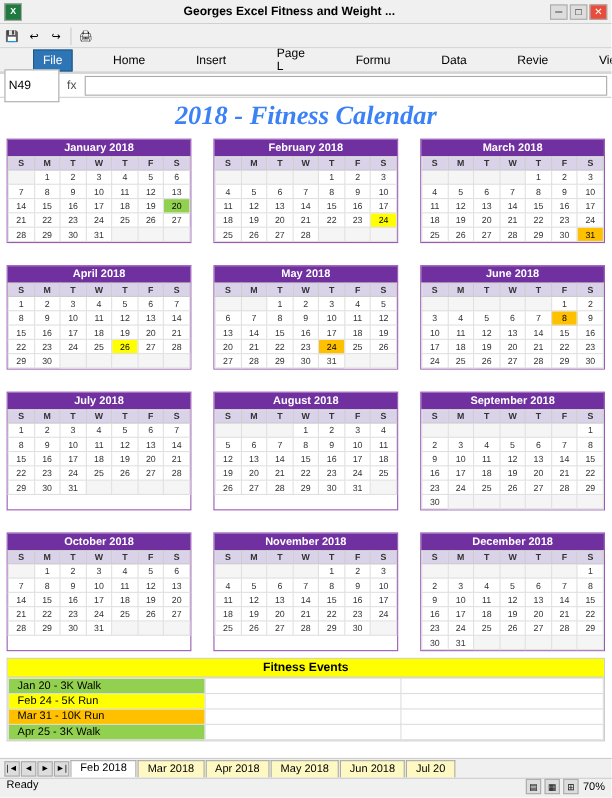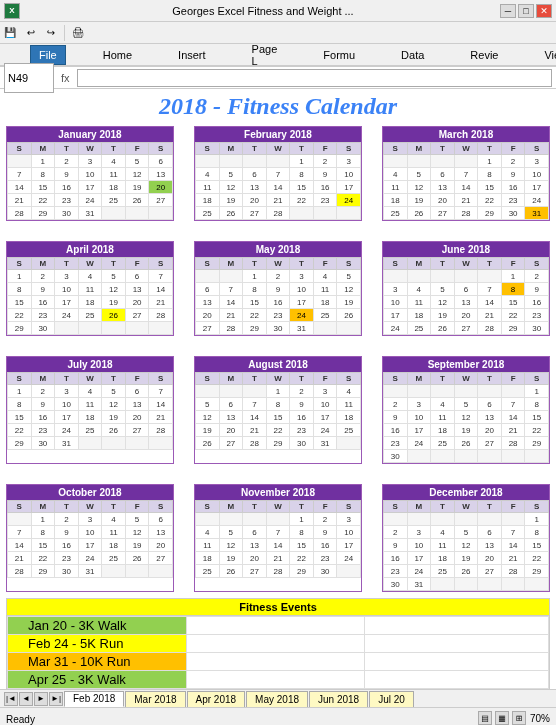"Georges Excel Fitness and Weight" .title-text { font-weight: none -> bold }
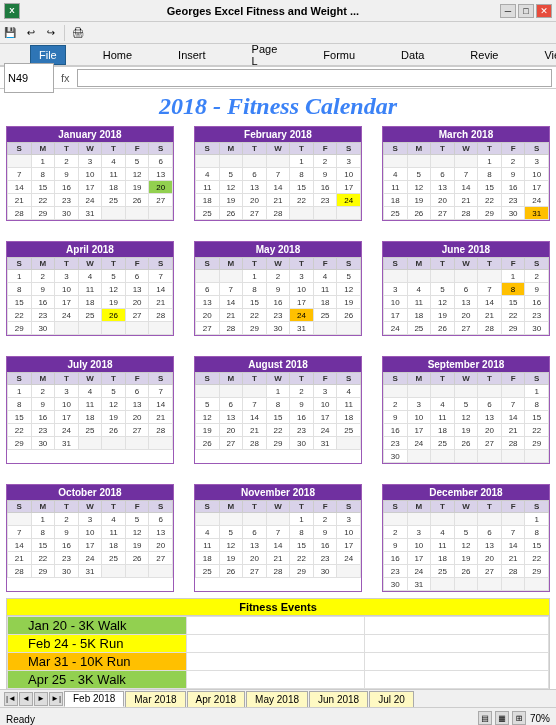"Jan 20 - 3K Walk" .events-table td { font-size: 13px -> 10px; padding: 1px 20px -> 1px 8px }
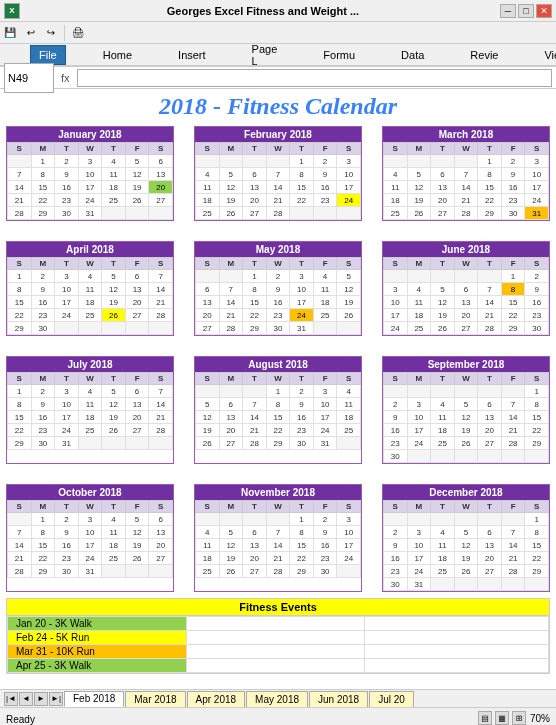"Ready" .status-bar { align-items: flex-end -> flex-start }
